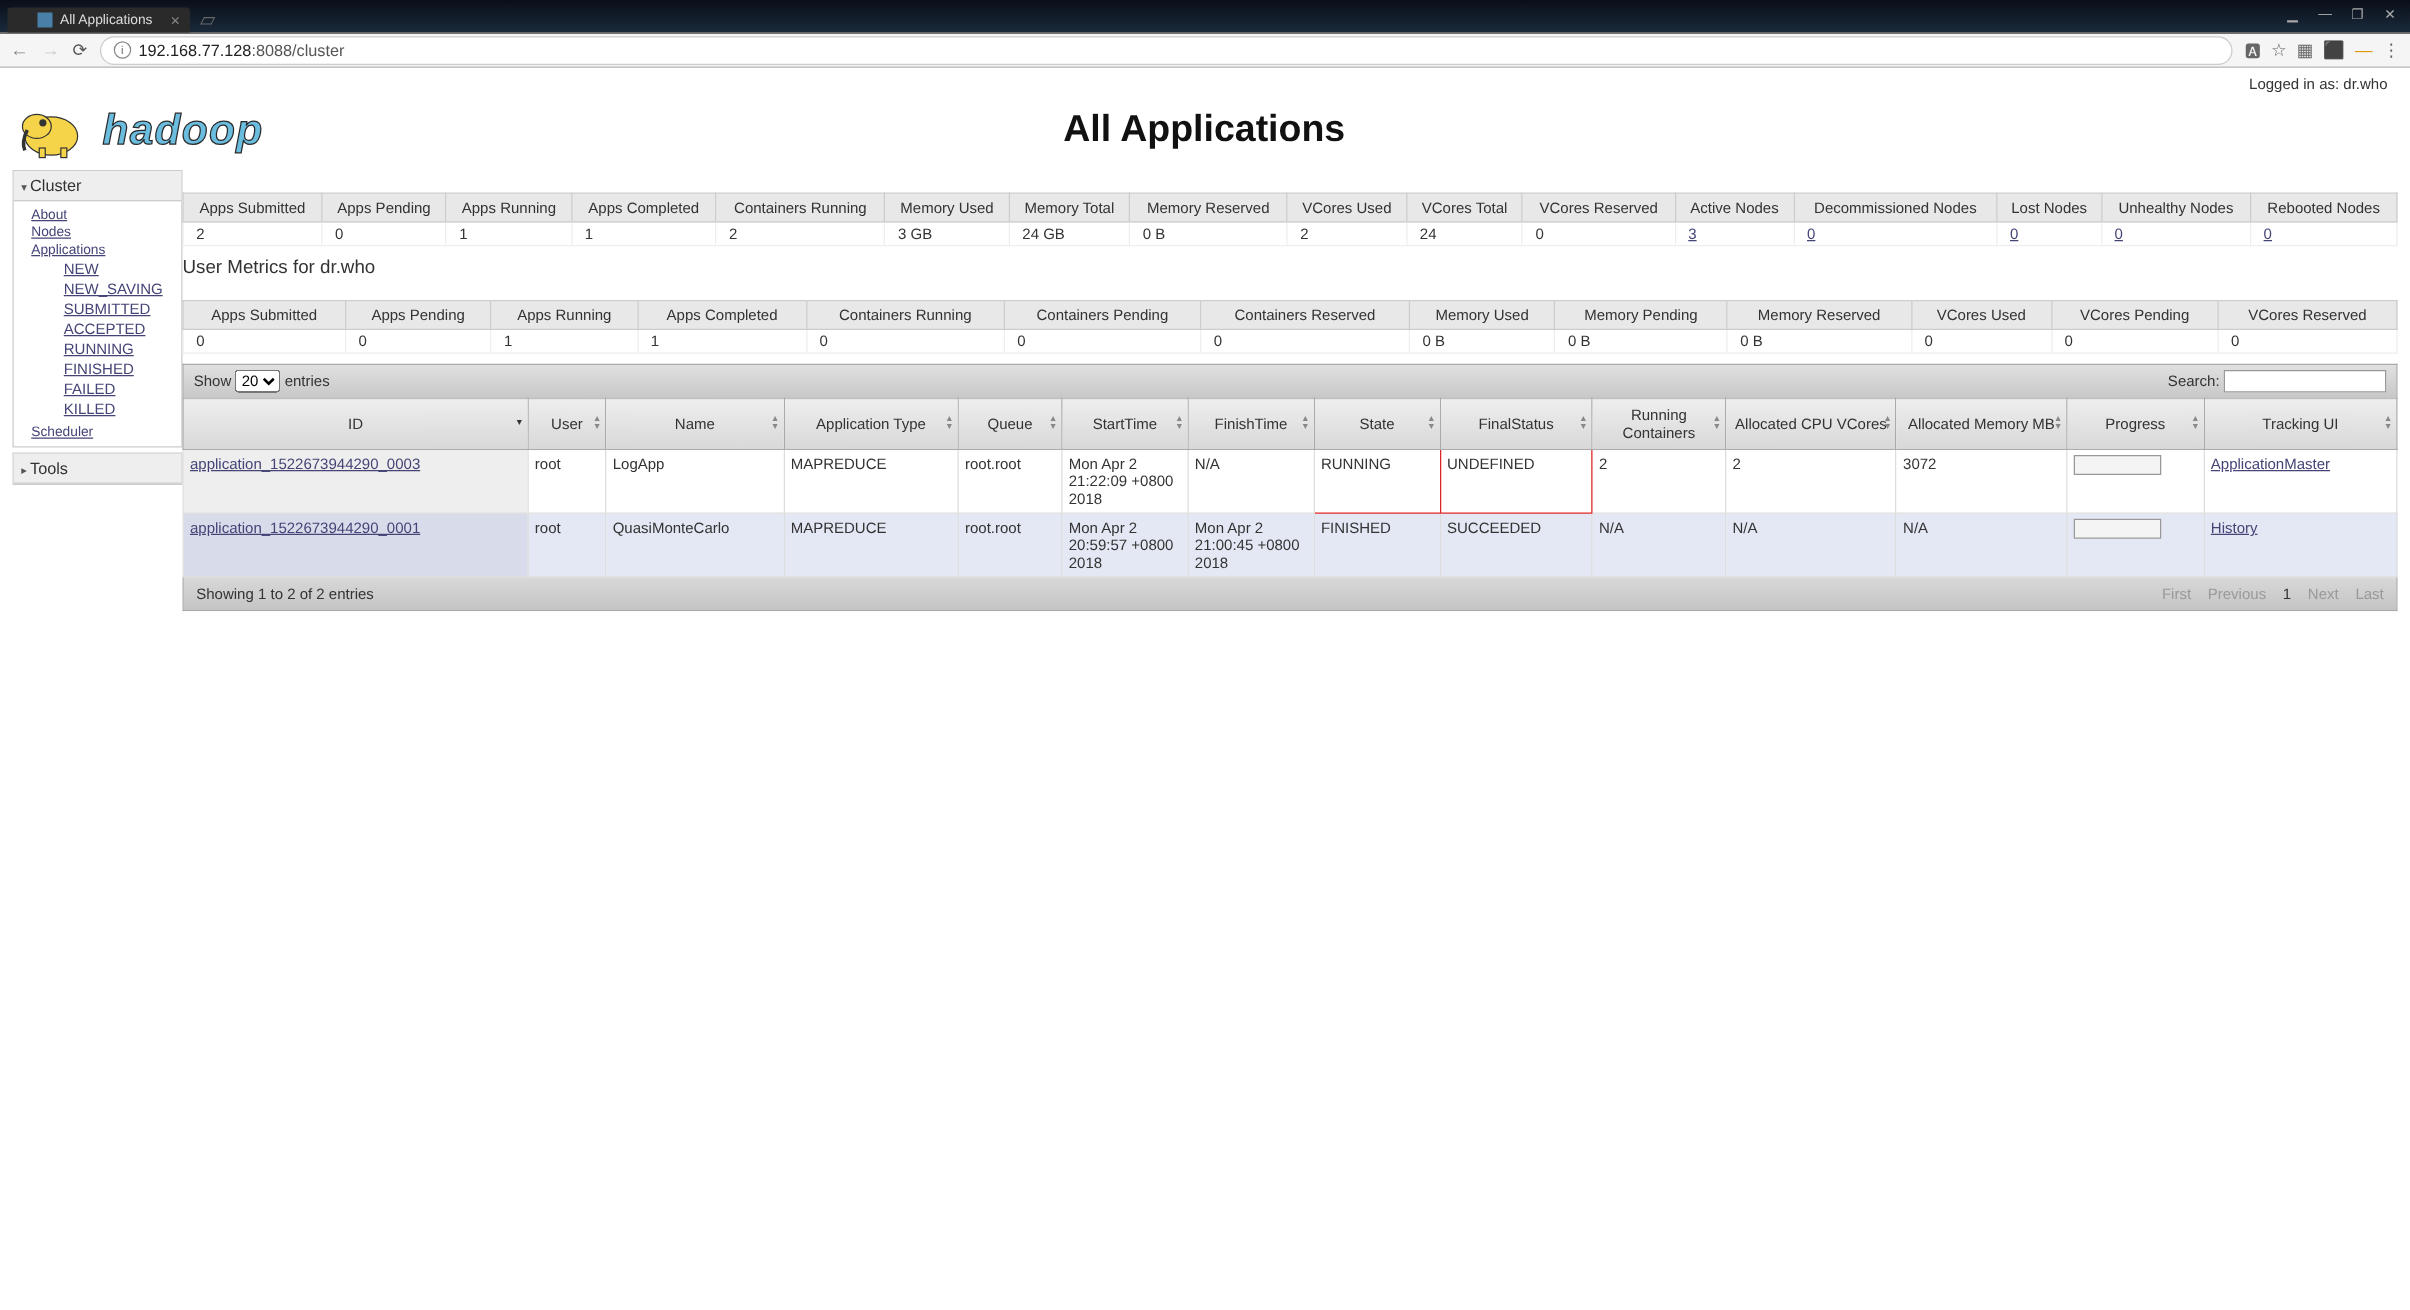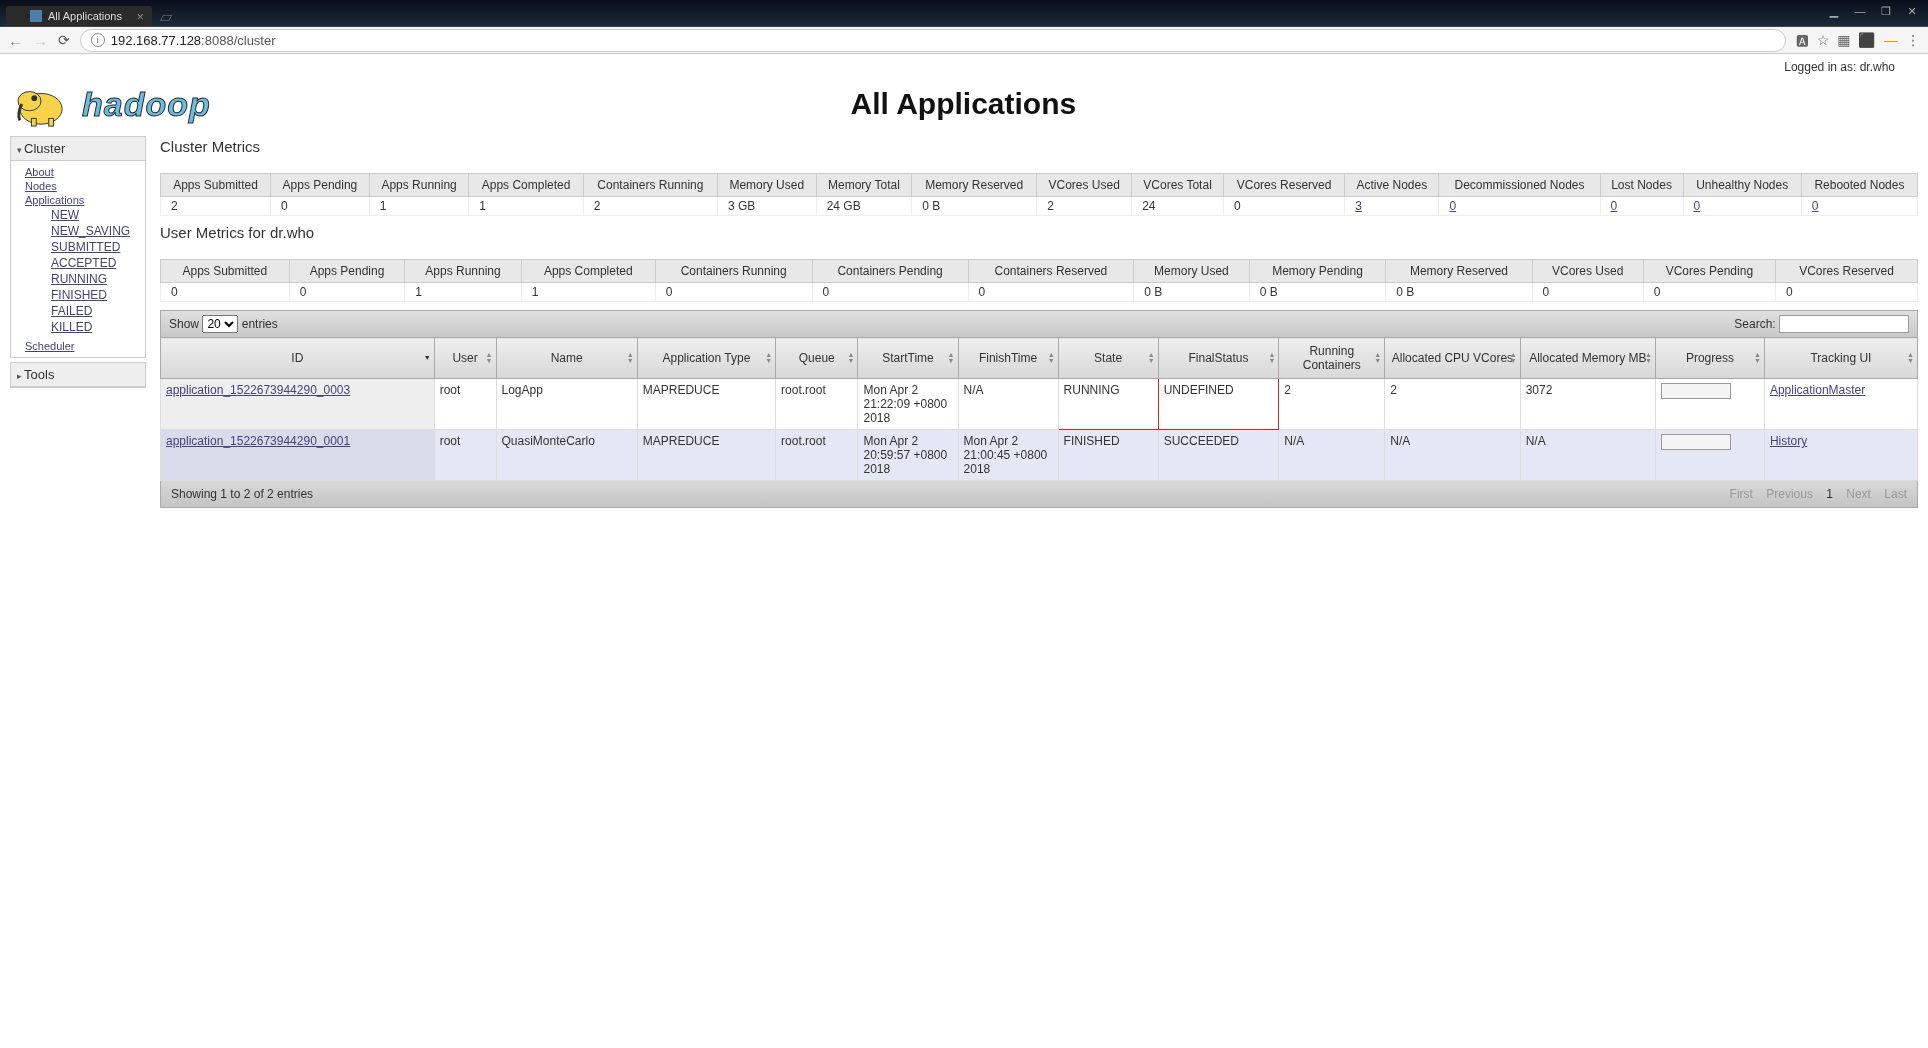"Logged in as: dr.who" .login-bar { padding: 6px 33px -> 6px 18px }
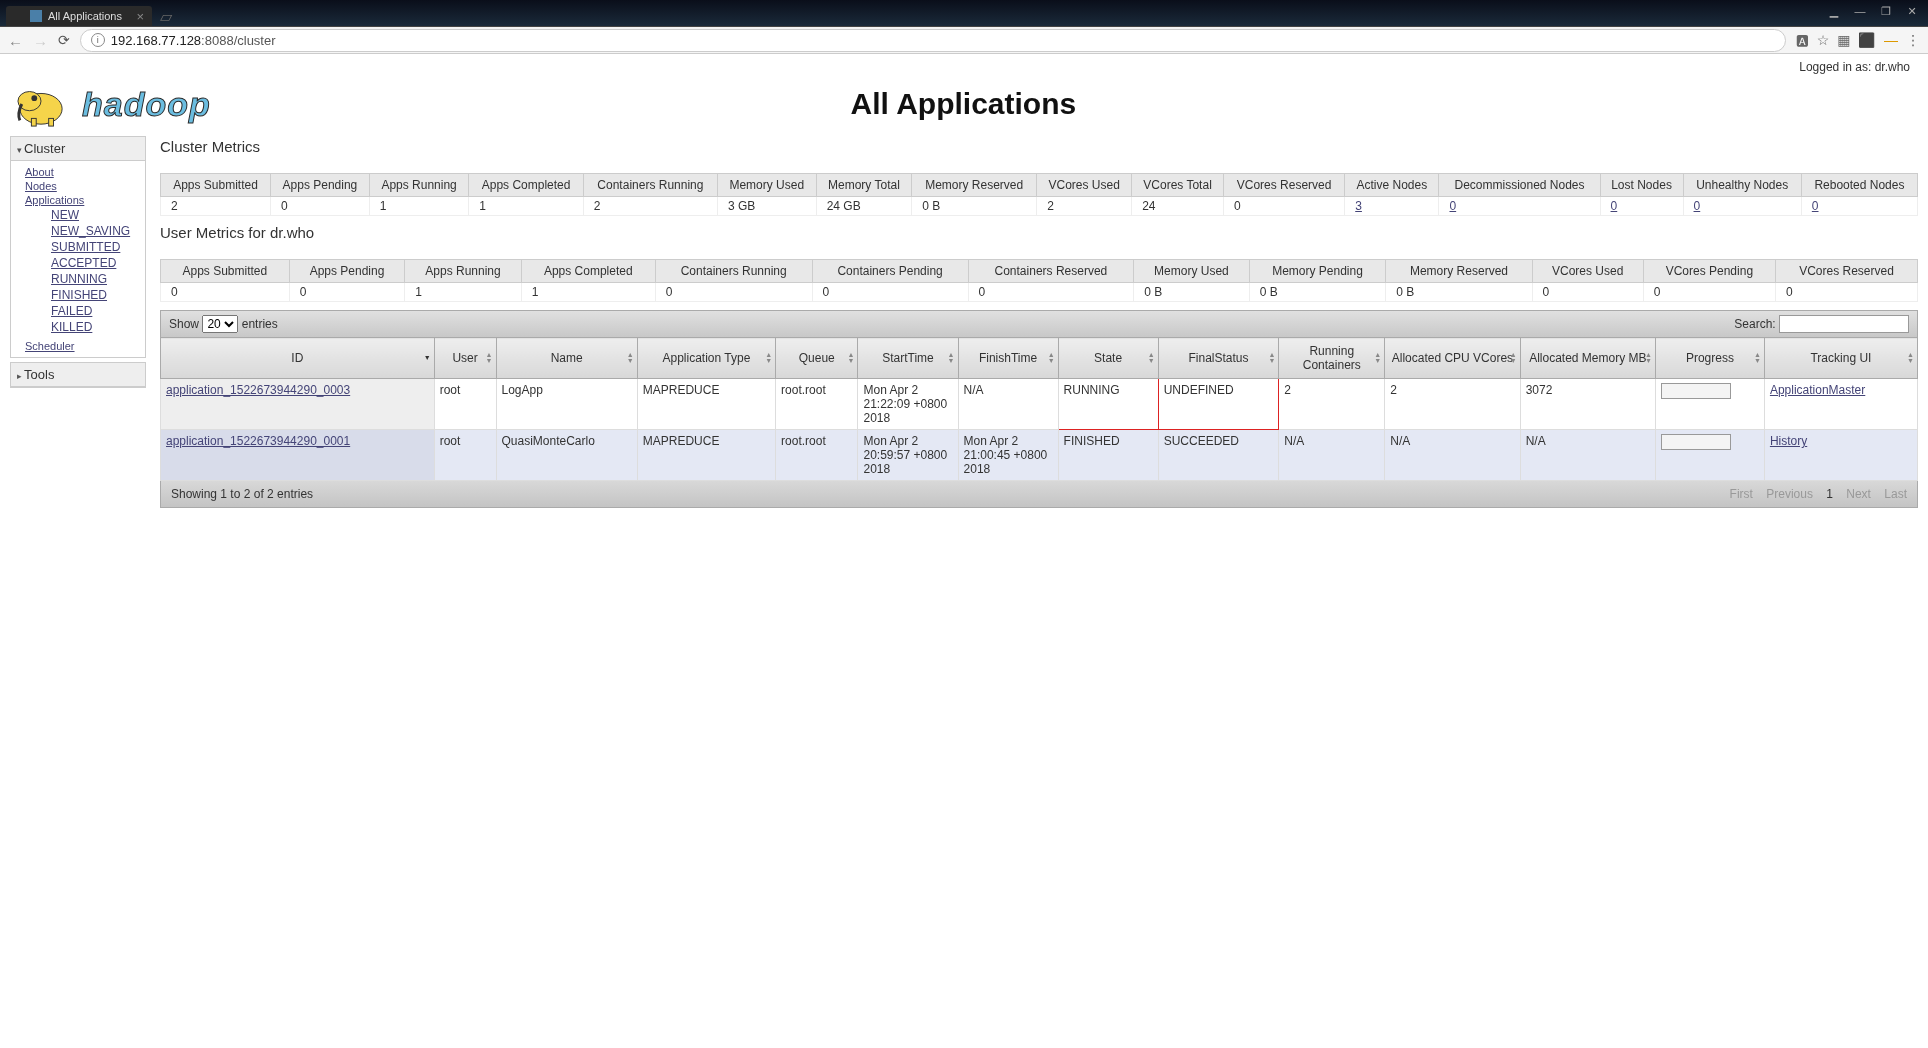"Cluster" .main { gap: 14px -> none }
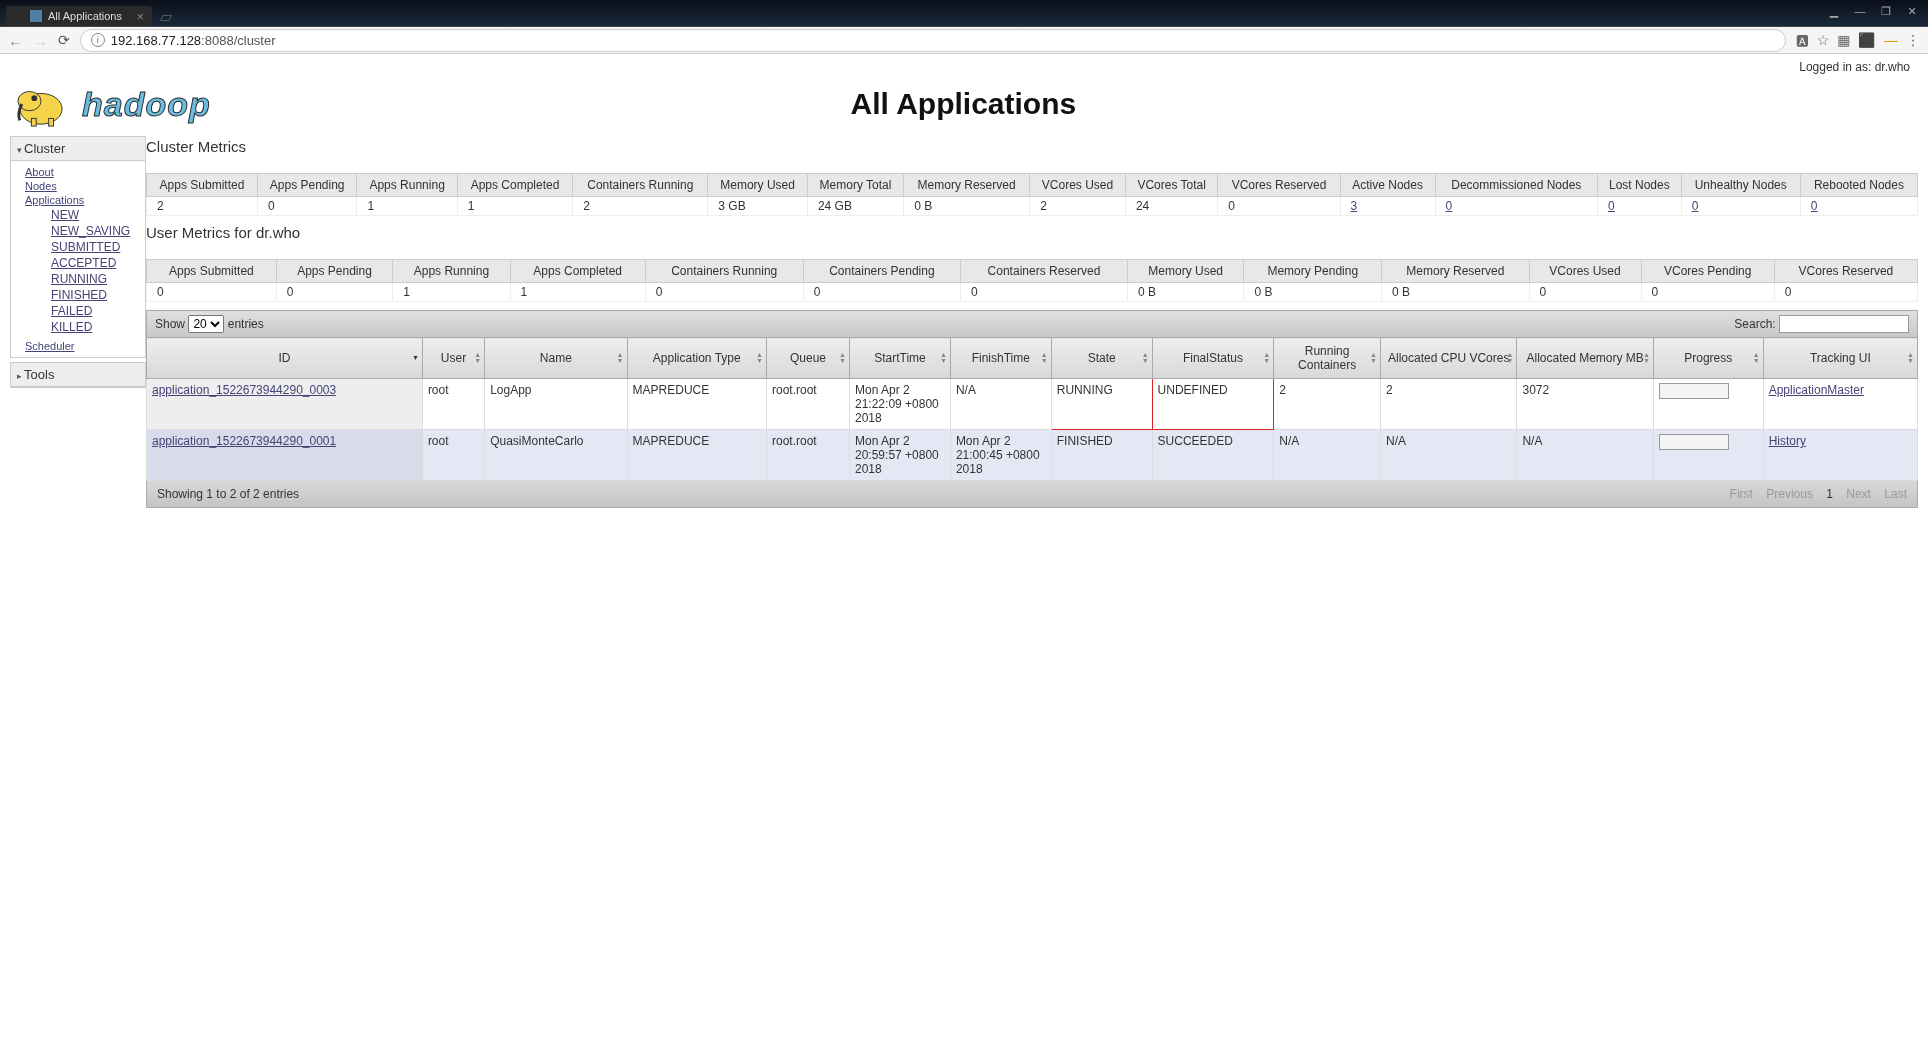"Cluster Metrics" div.section-title { html: <div>Cluster Metrics</div> -> none }
